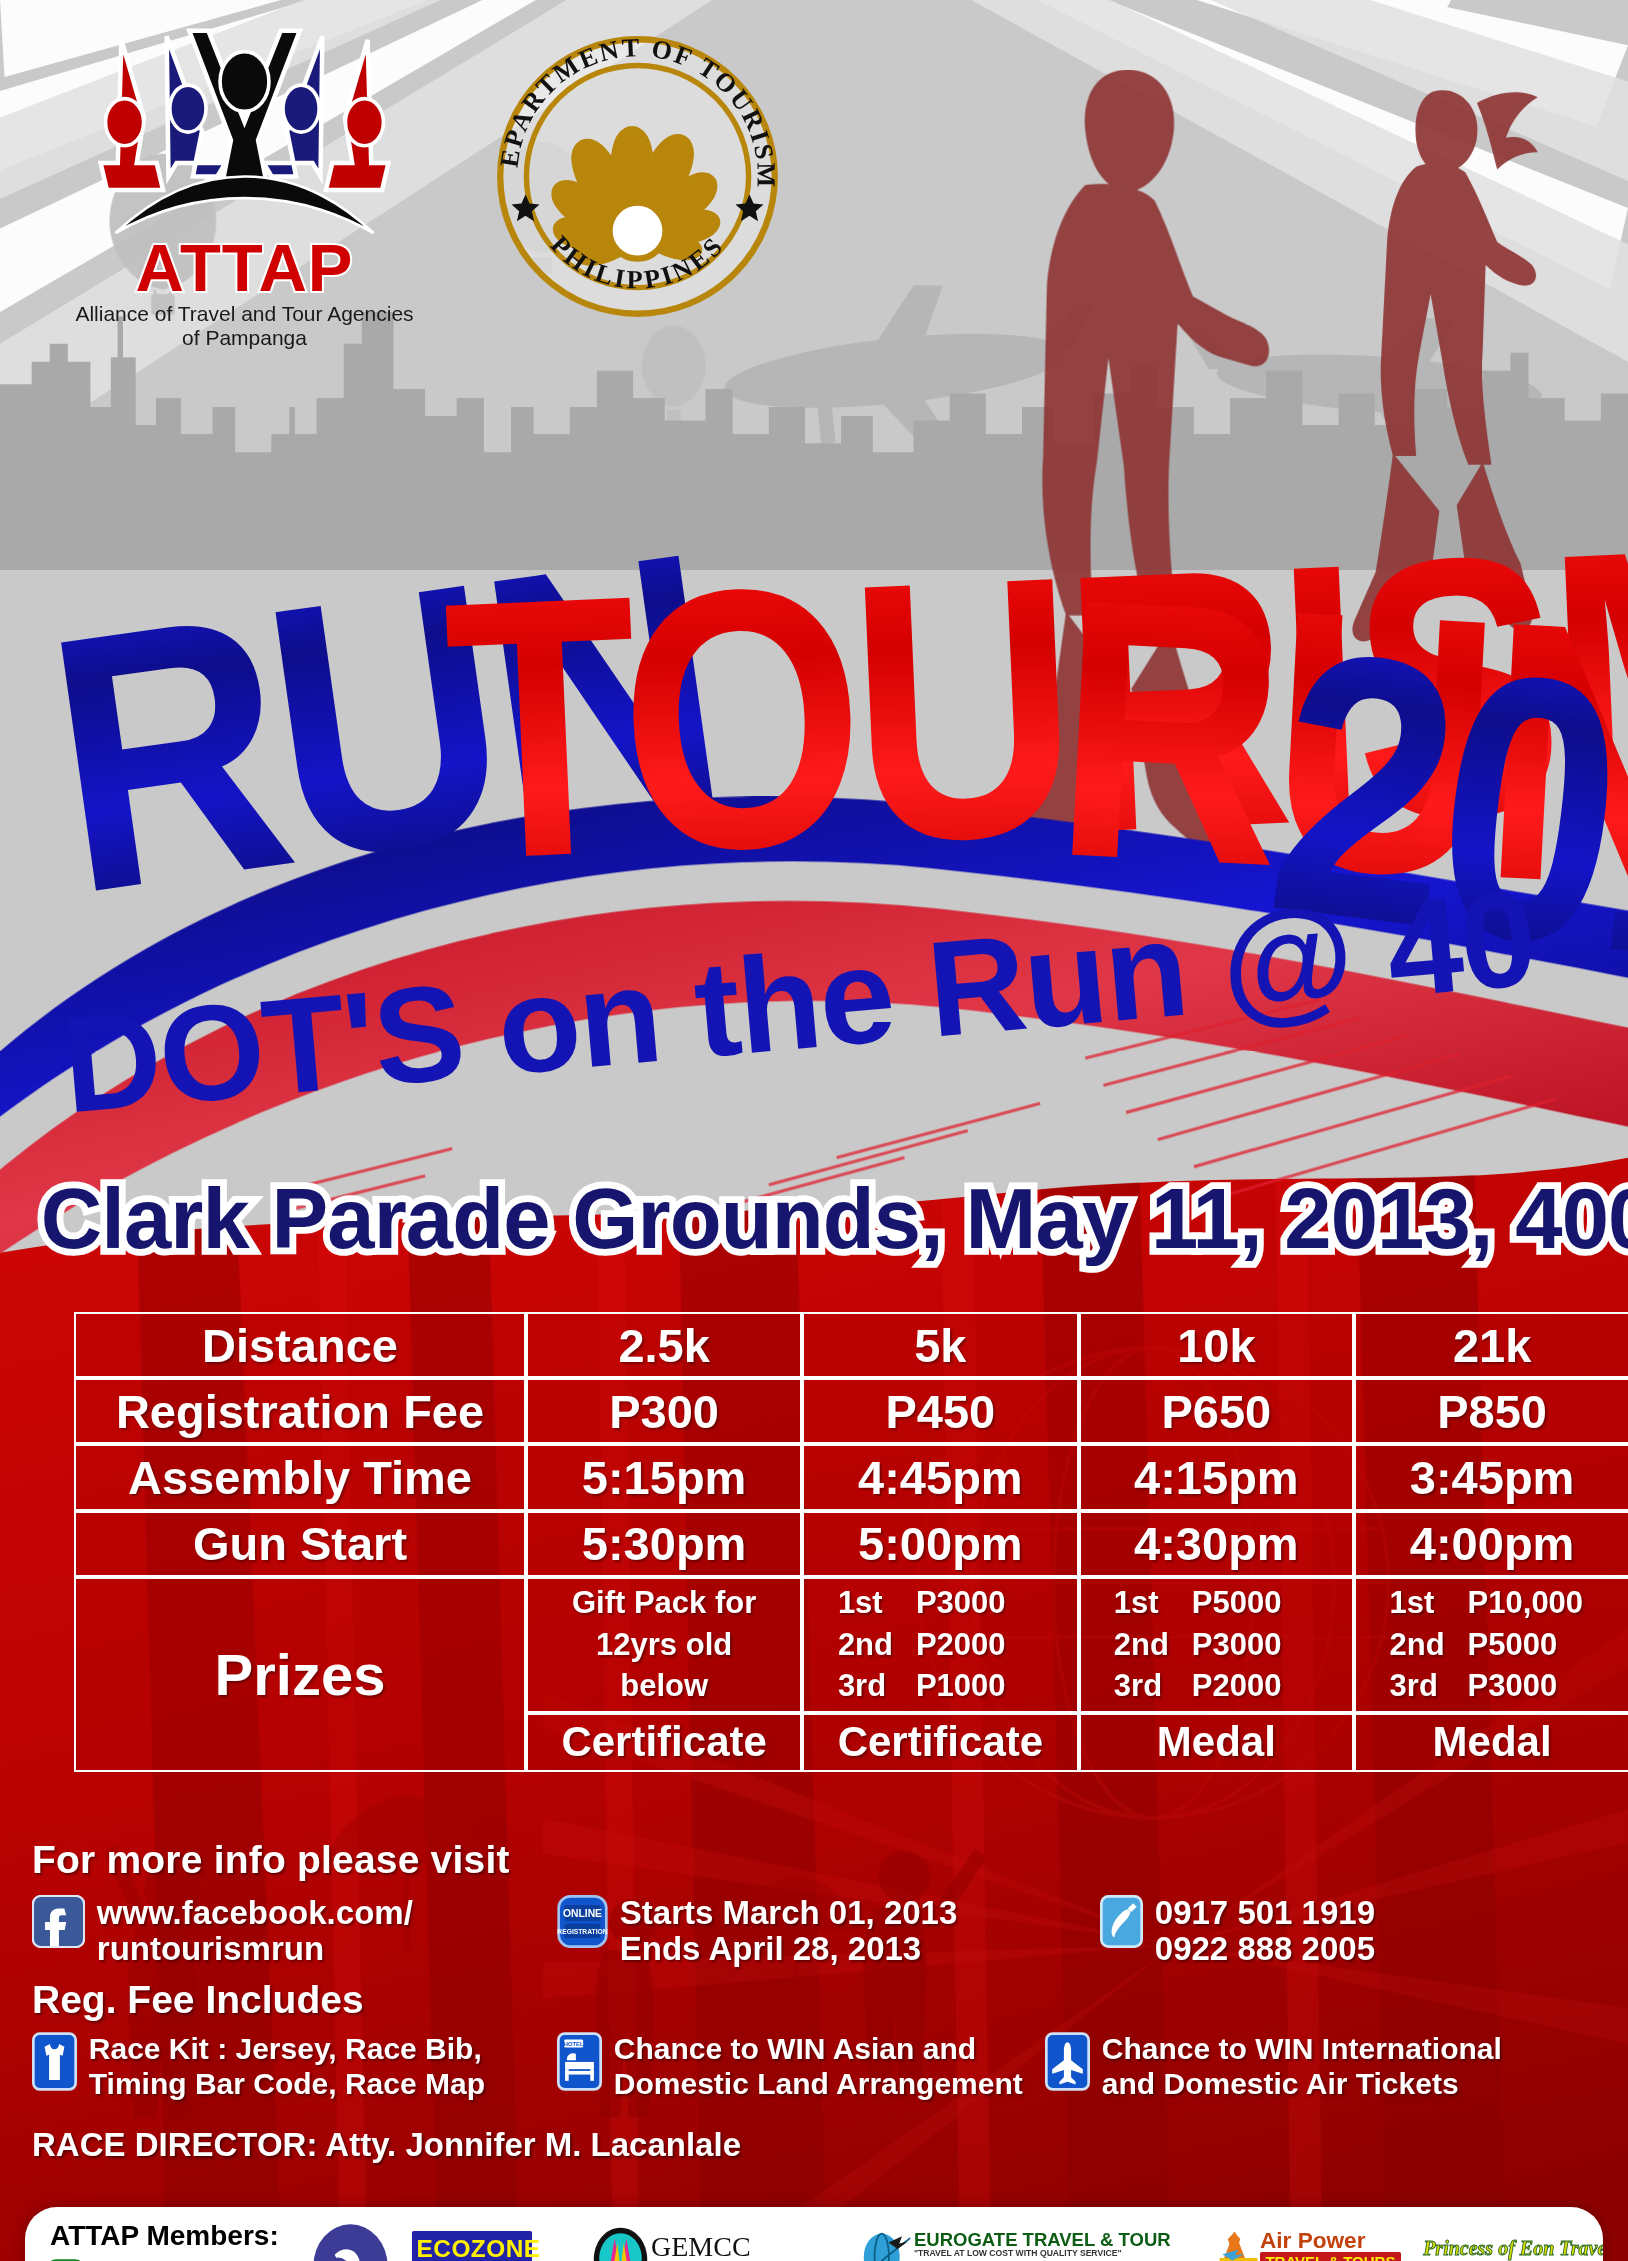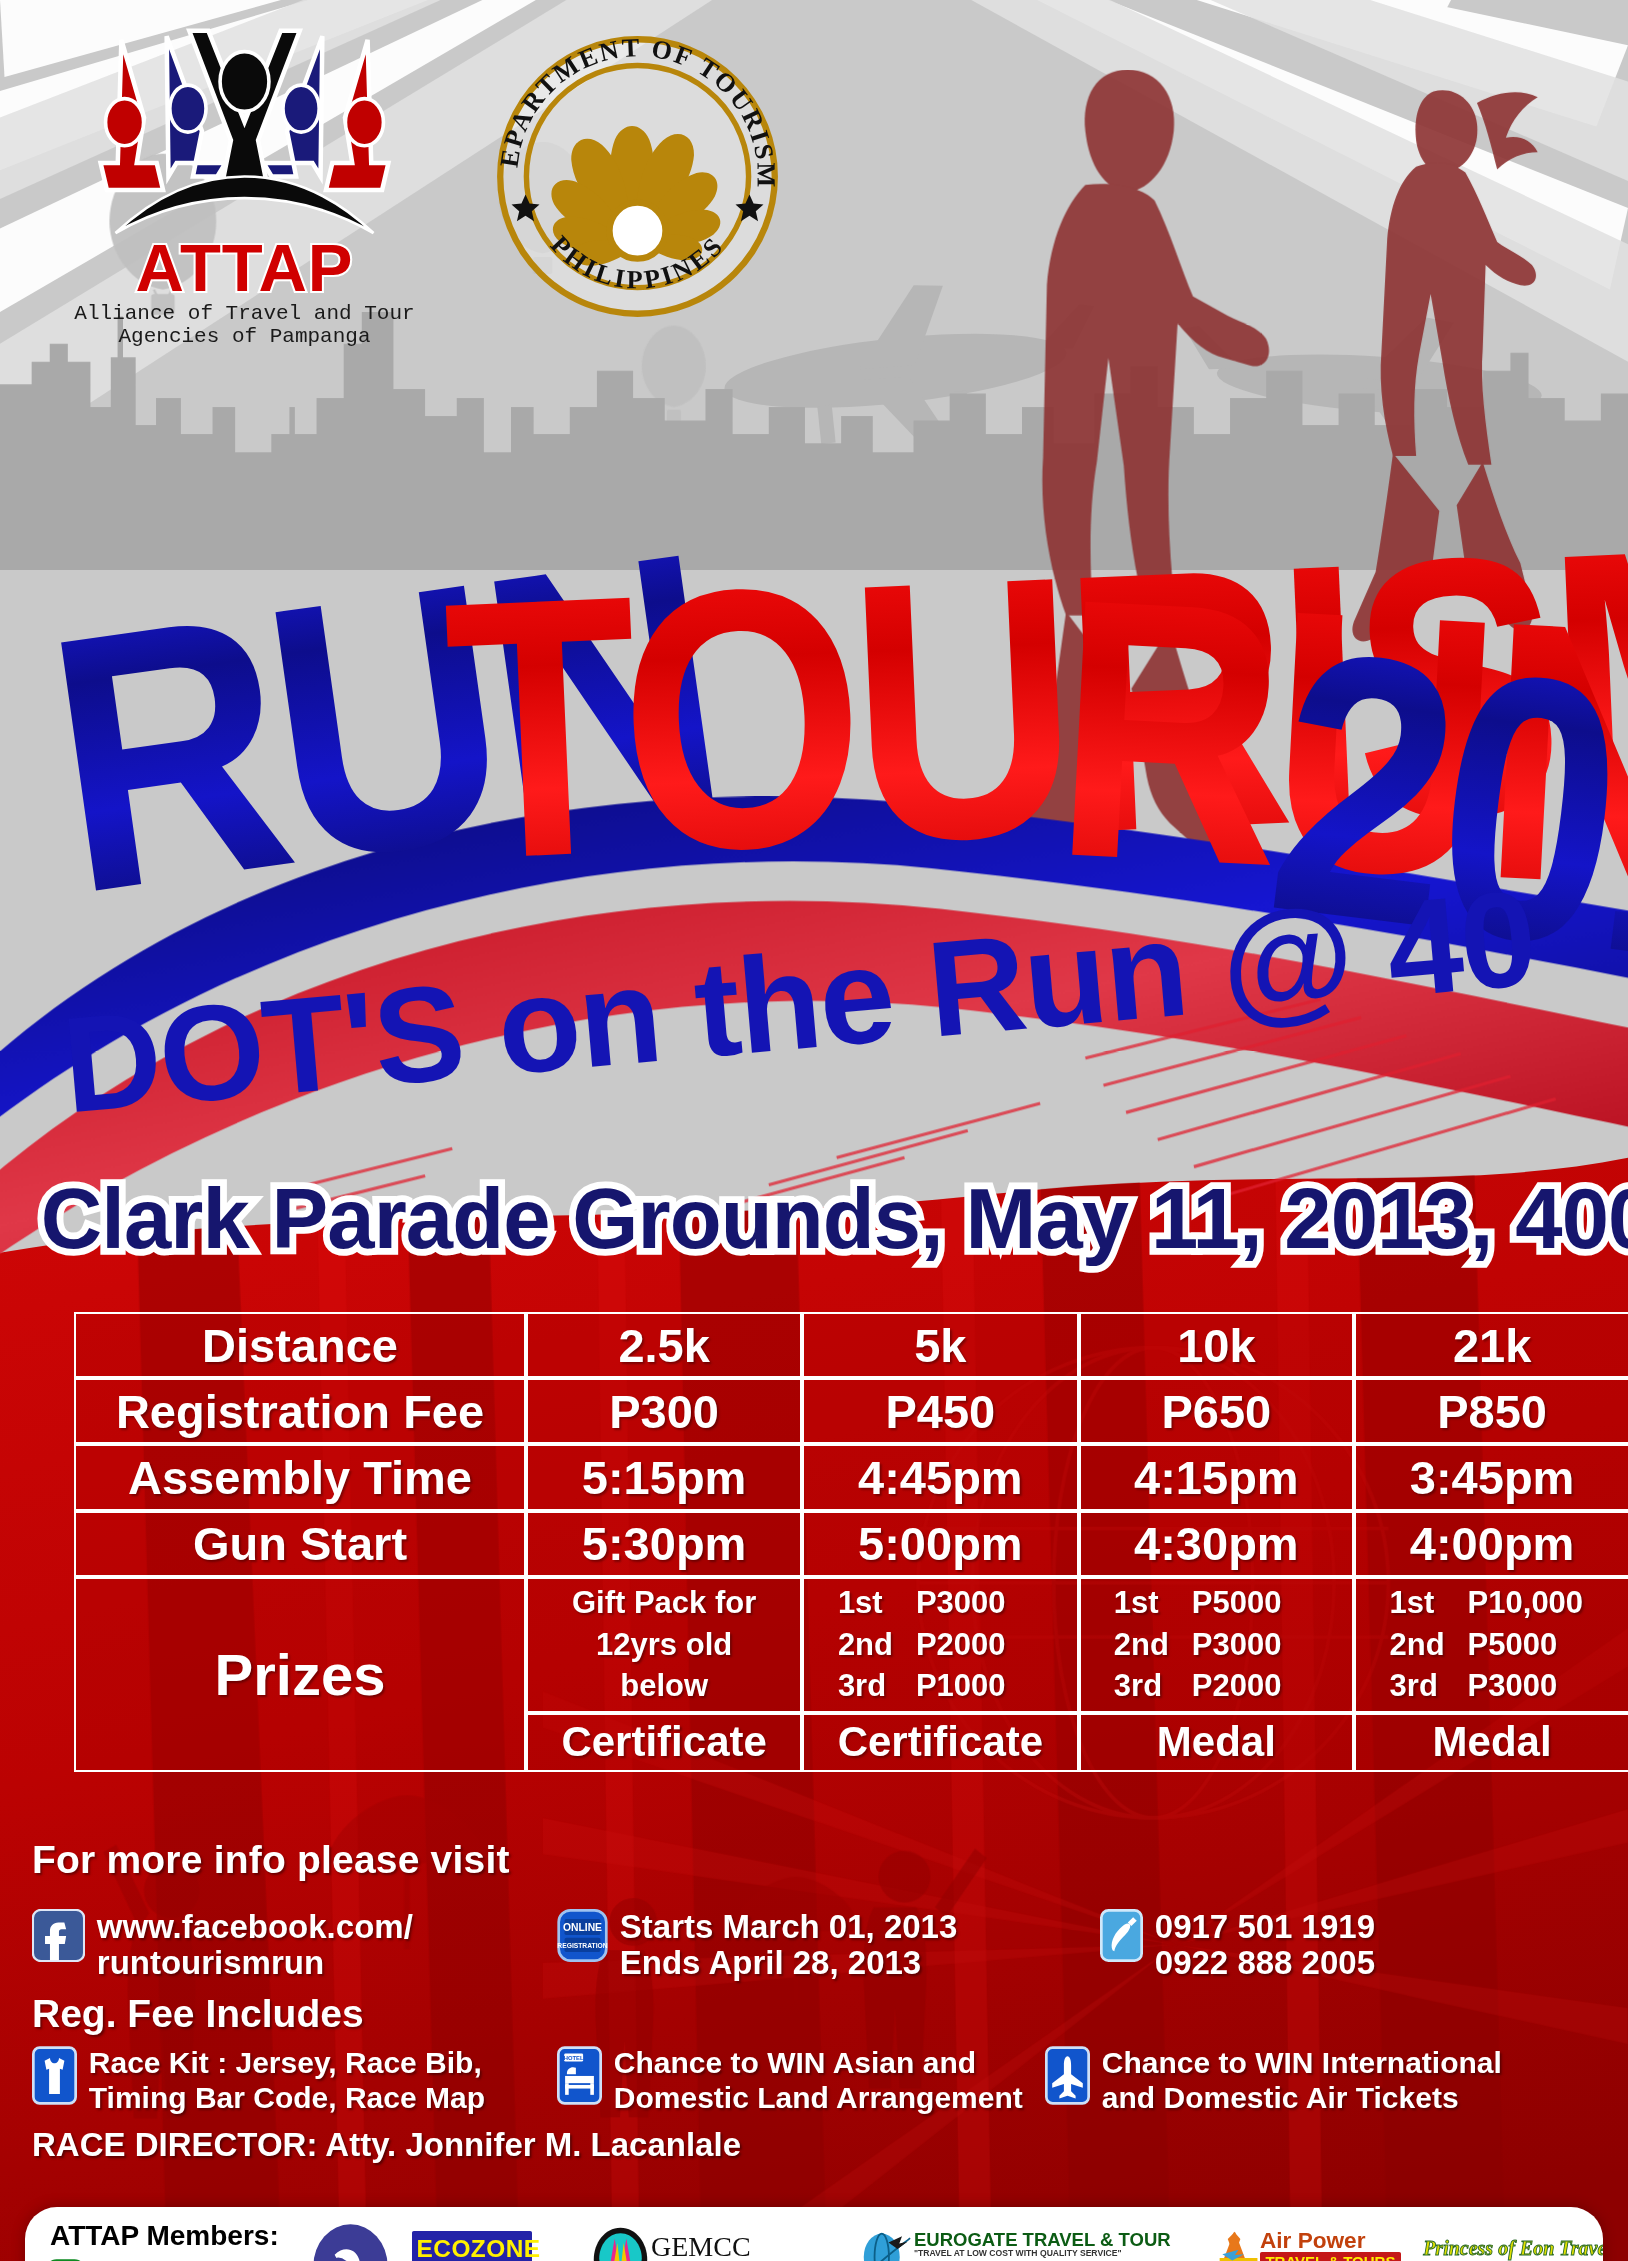"Alliance of Travel and Tour" .attap-sub { font-family: Liberation Mono, monospace -> Liberation Sans, sans-serif }
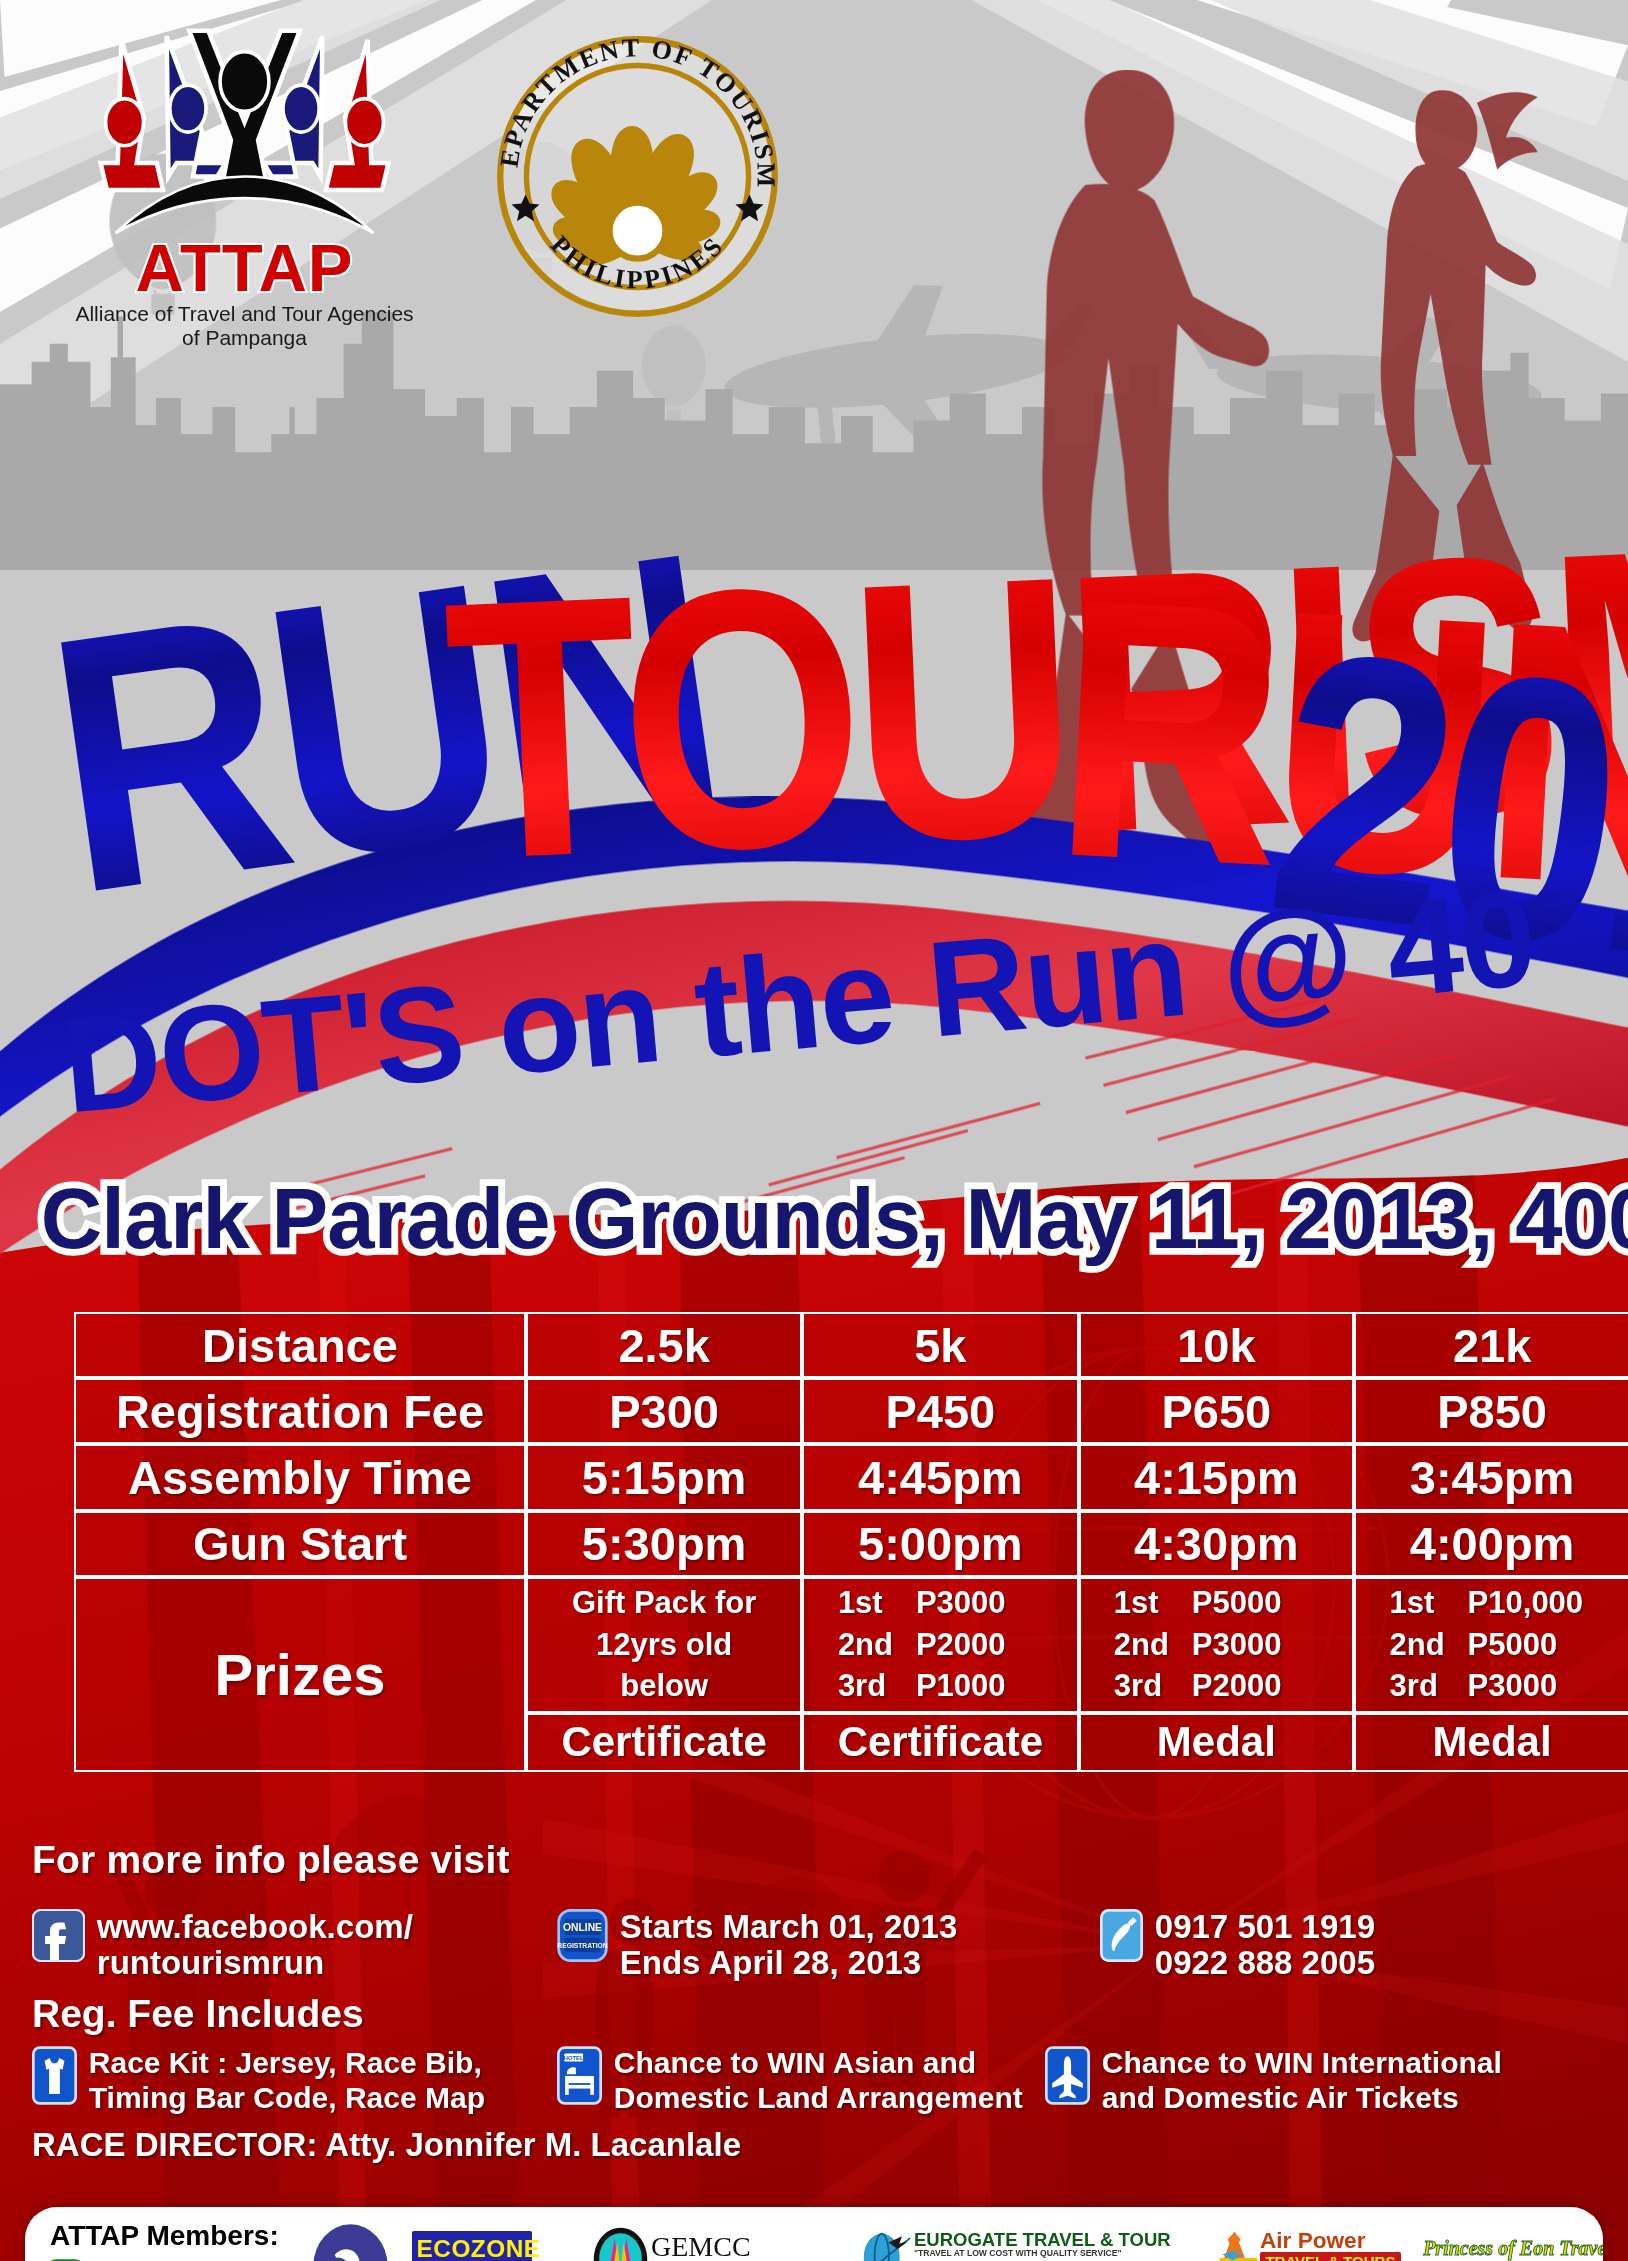"www.facebook.com/" .contact-row { margin-top: 27px -> 13px }
